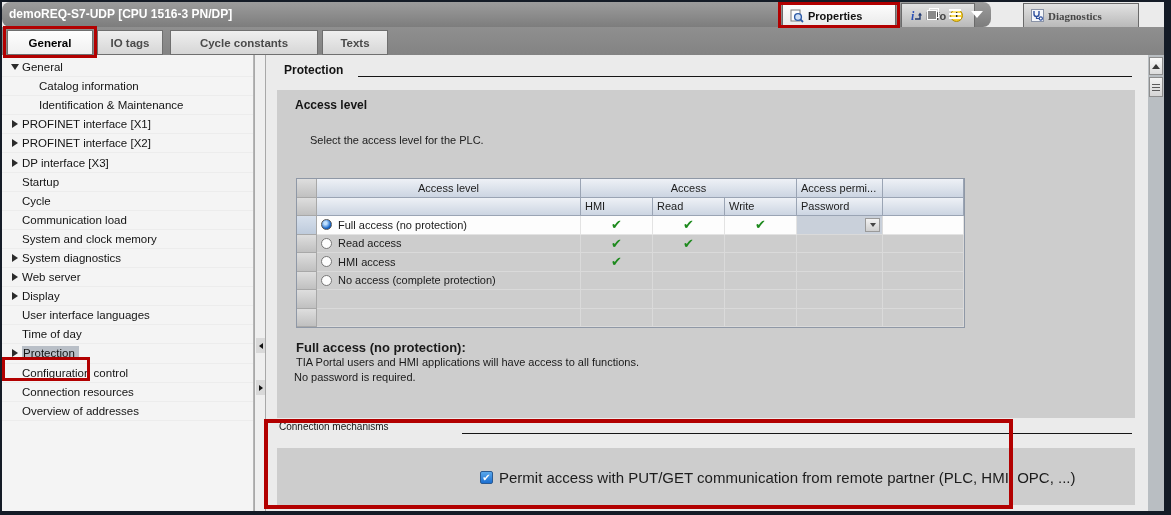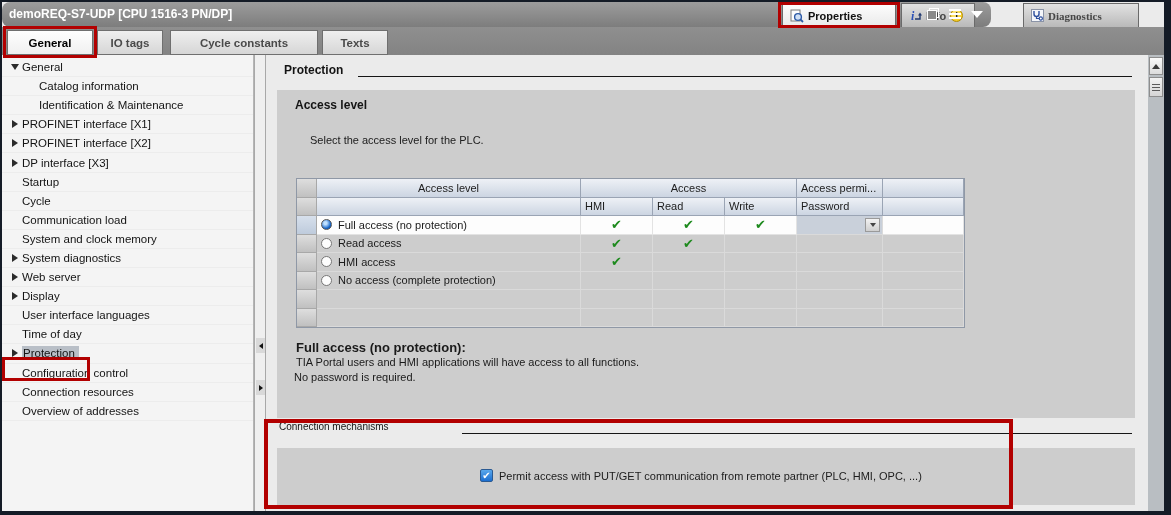"Permit access with PUT/GET communication" .cb-label { font-size: 11px -> 15px }
